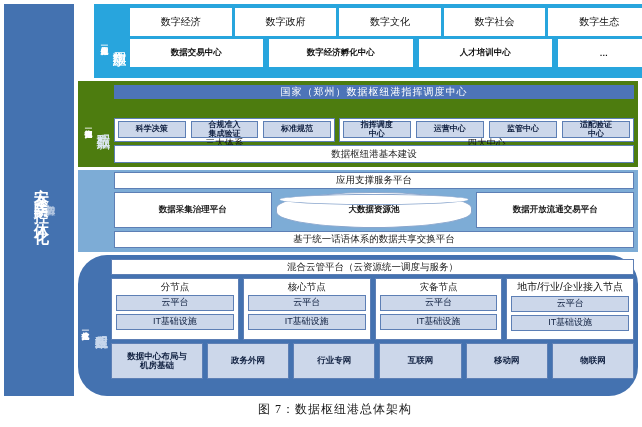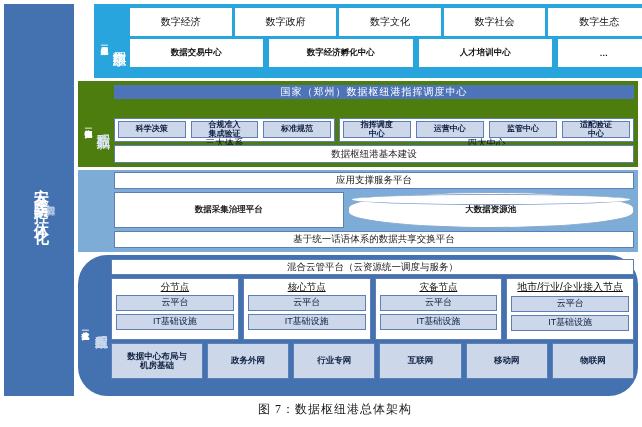"数据开放流通交易平台" div.wbox { html: none -> <div>数据开放流通交易平台</div> }
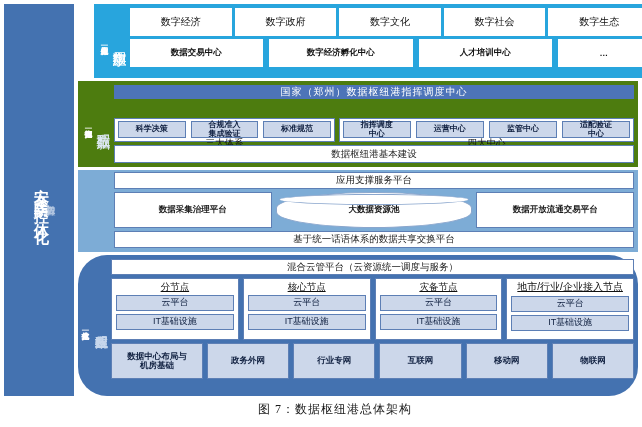"分节点" .node .ntitle { text-decoration: underline -> none }
